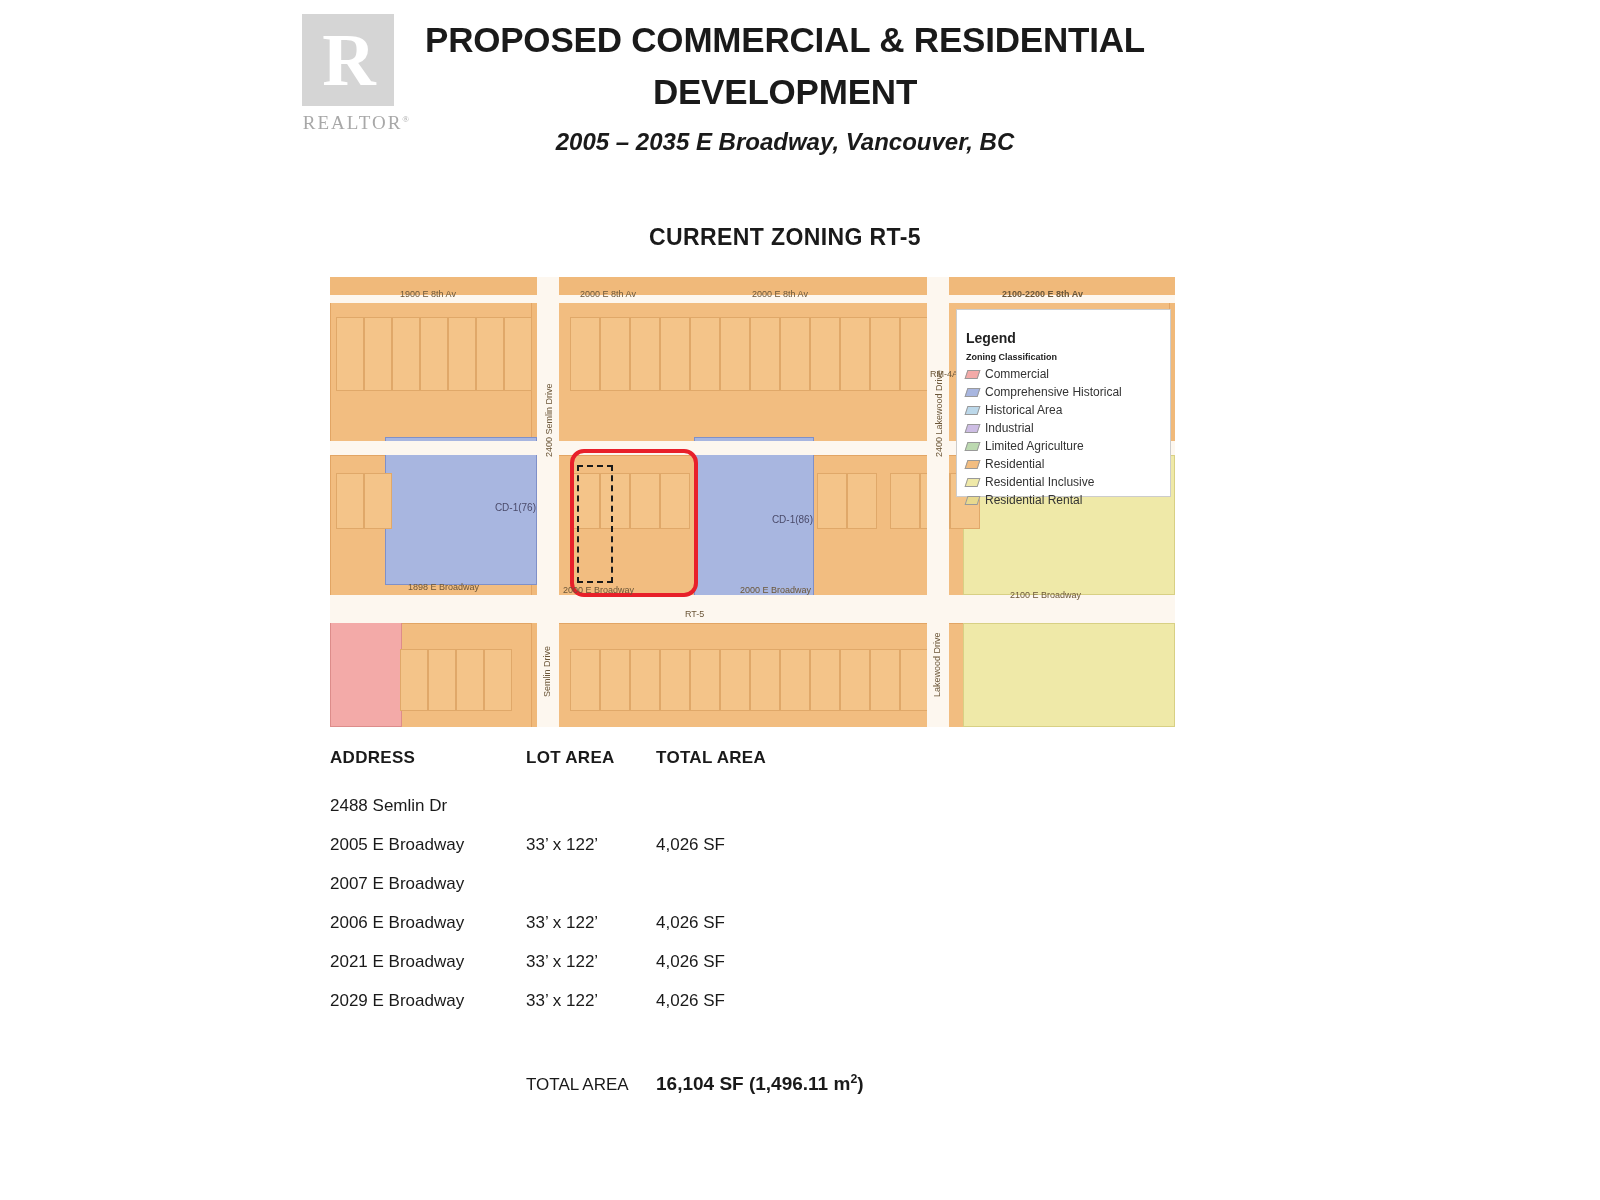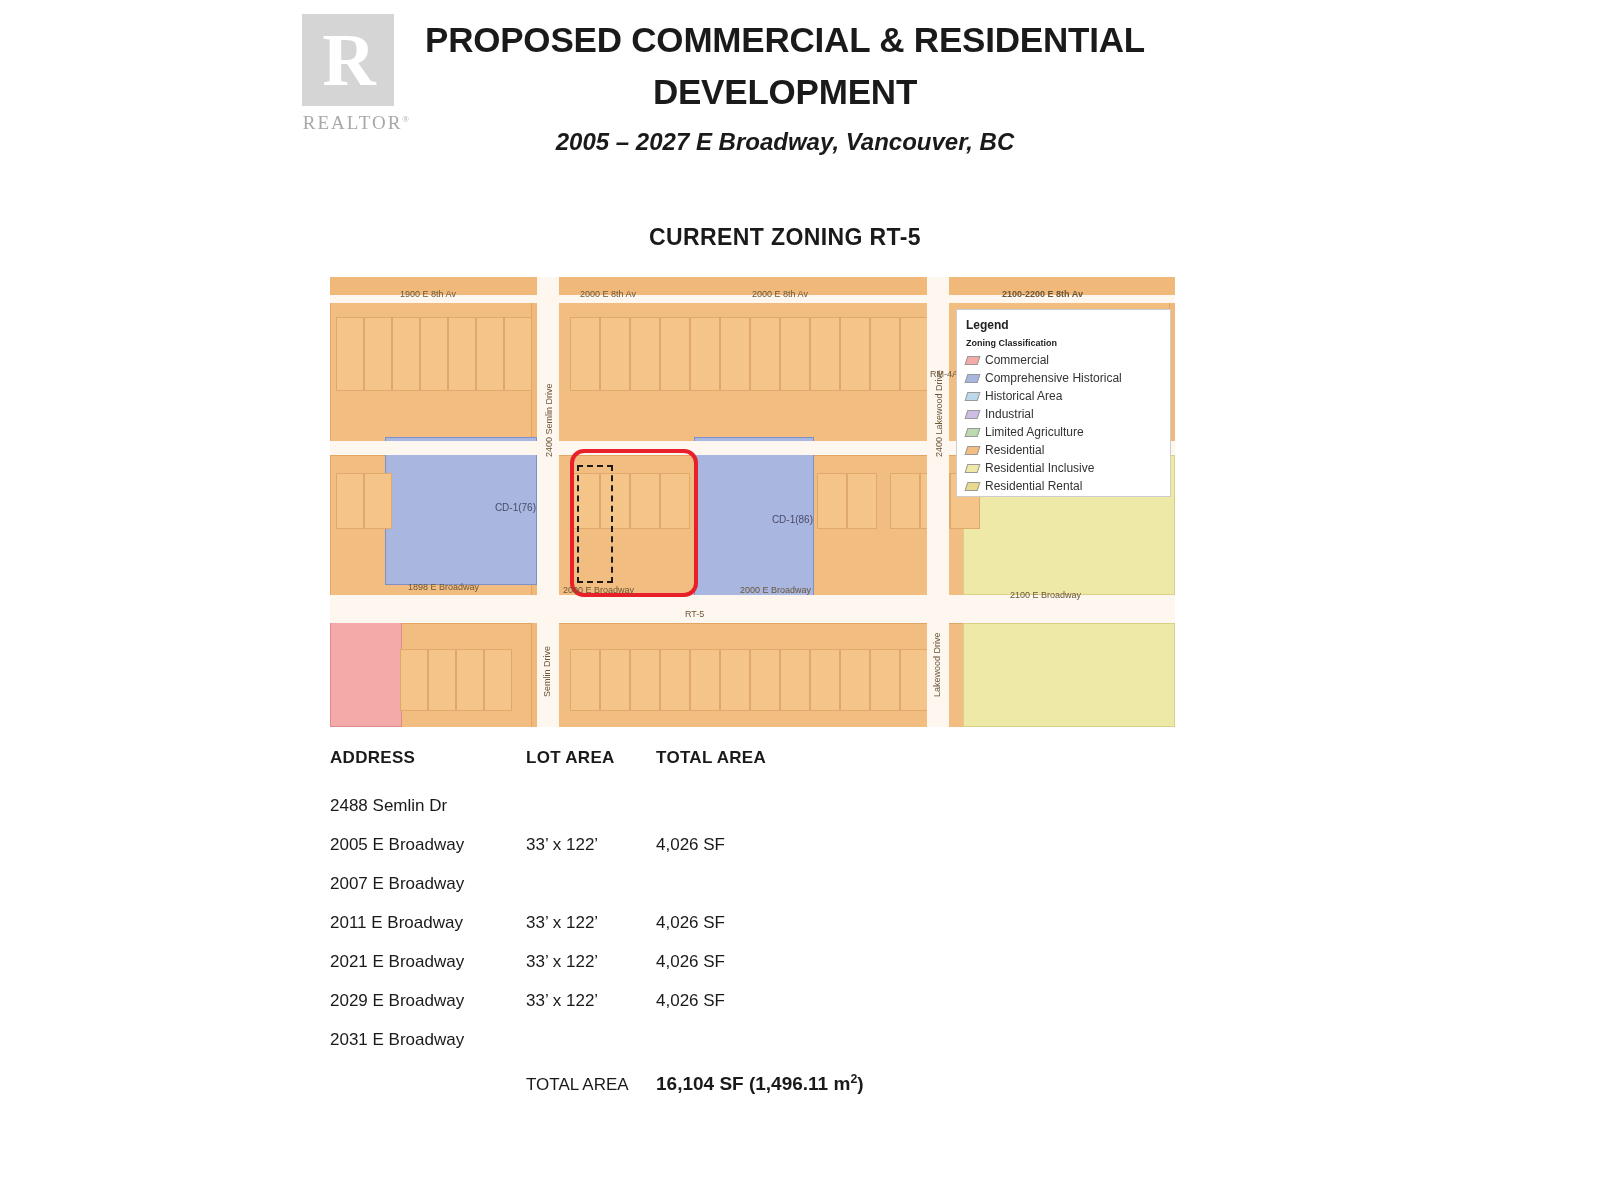"2005 – 2027 E Broadway," div.subtitle { text: 2027 -> 2035 }
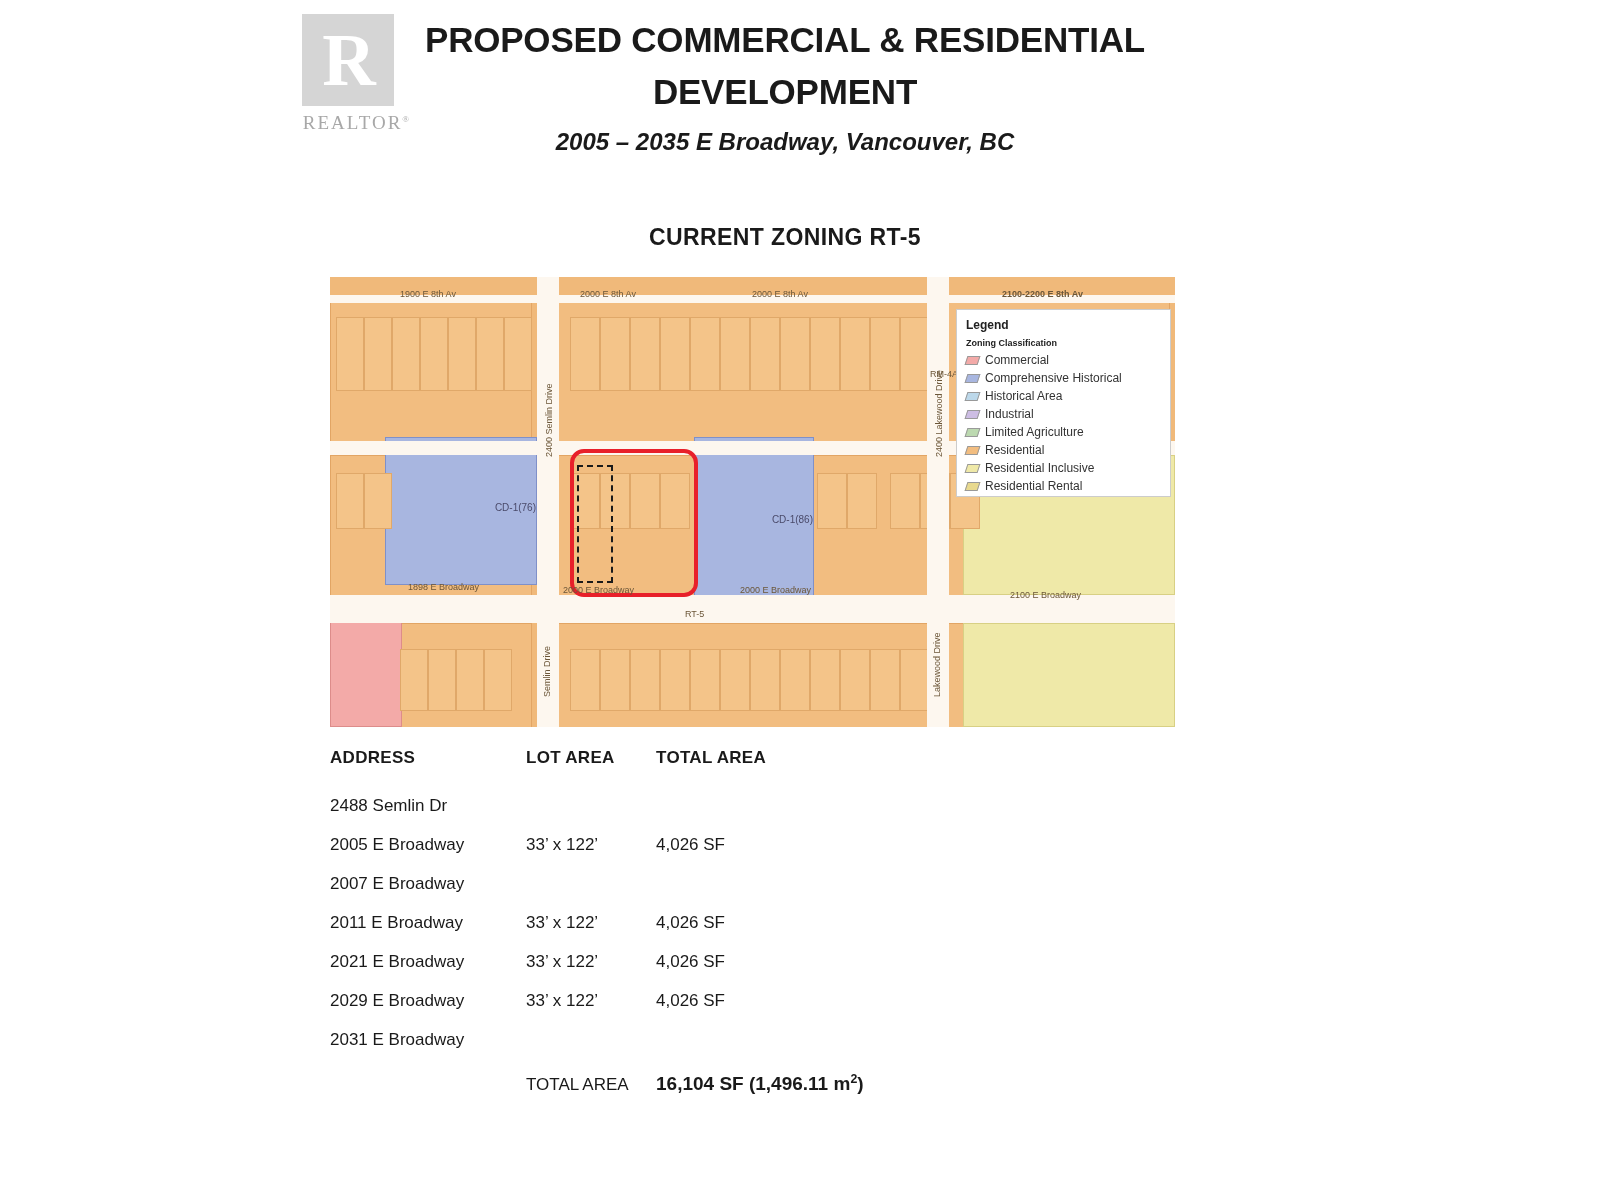"Legend" .legend h4 { font-size: 12px -> 14px; margin: 0 0 6px 0 -> 12px 0 6px 0 }
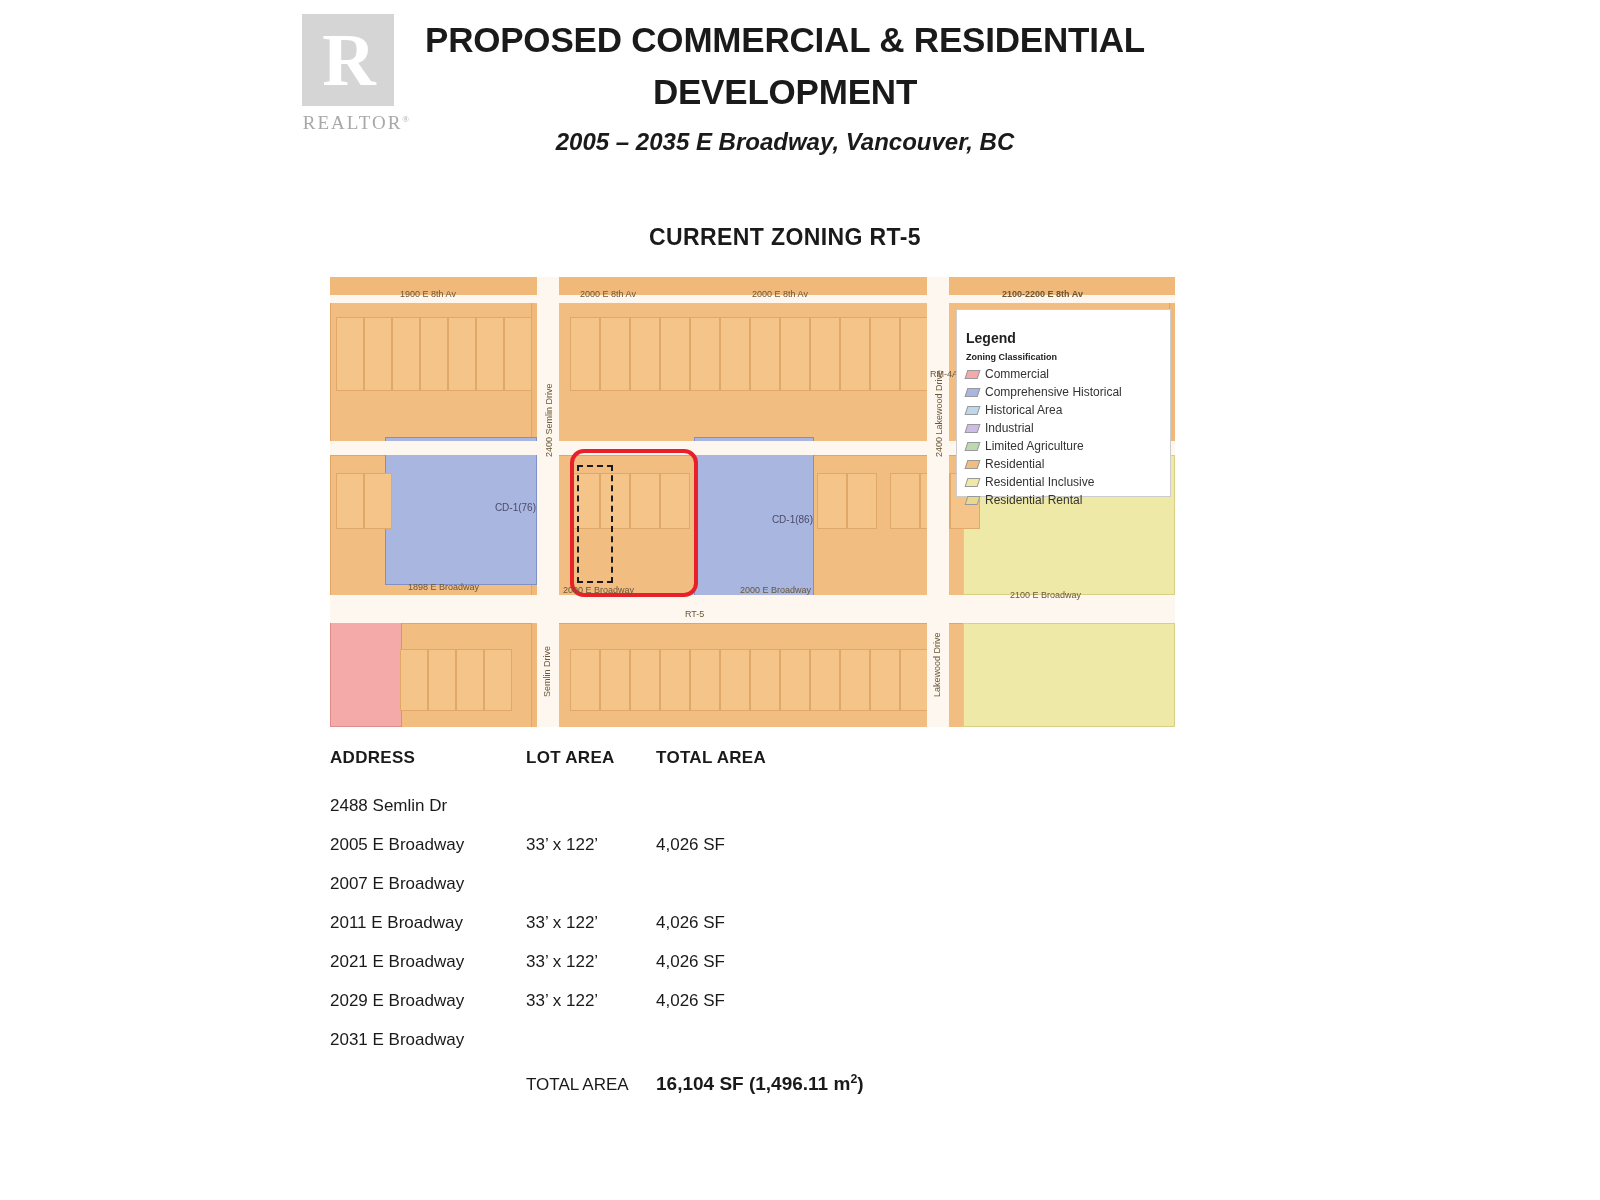"2011 E Broadway" div.col-address { text: 2011 -> 2006 }
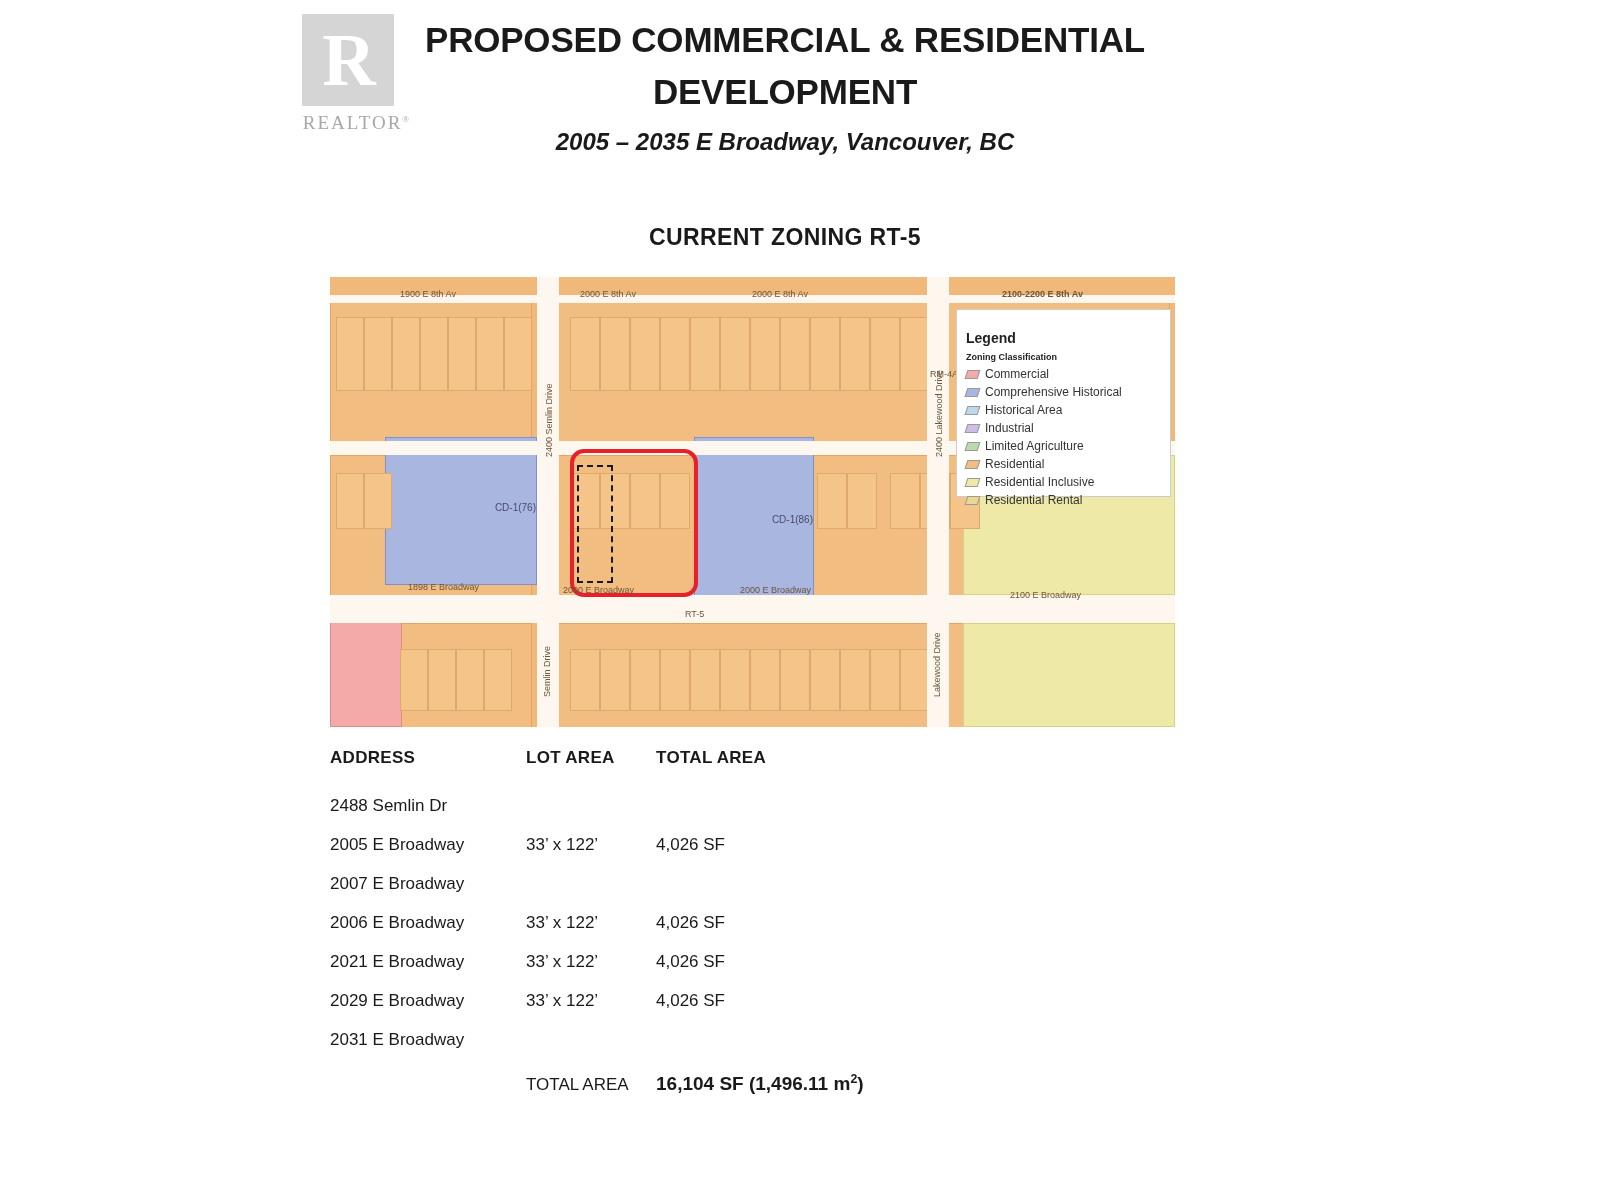"2031 E Broadway" div.table-row { html: <div> <div>2031 E Broadway</div> <div></div> <div></div> </div> -> none }
